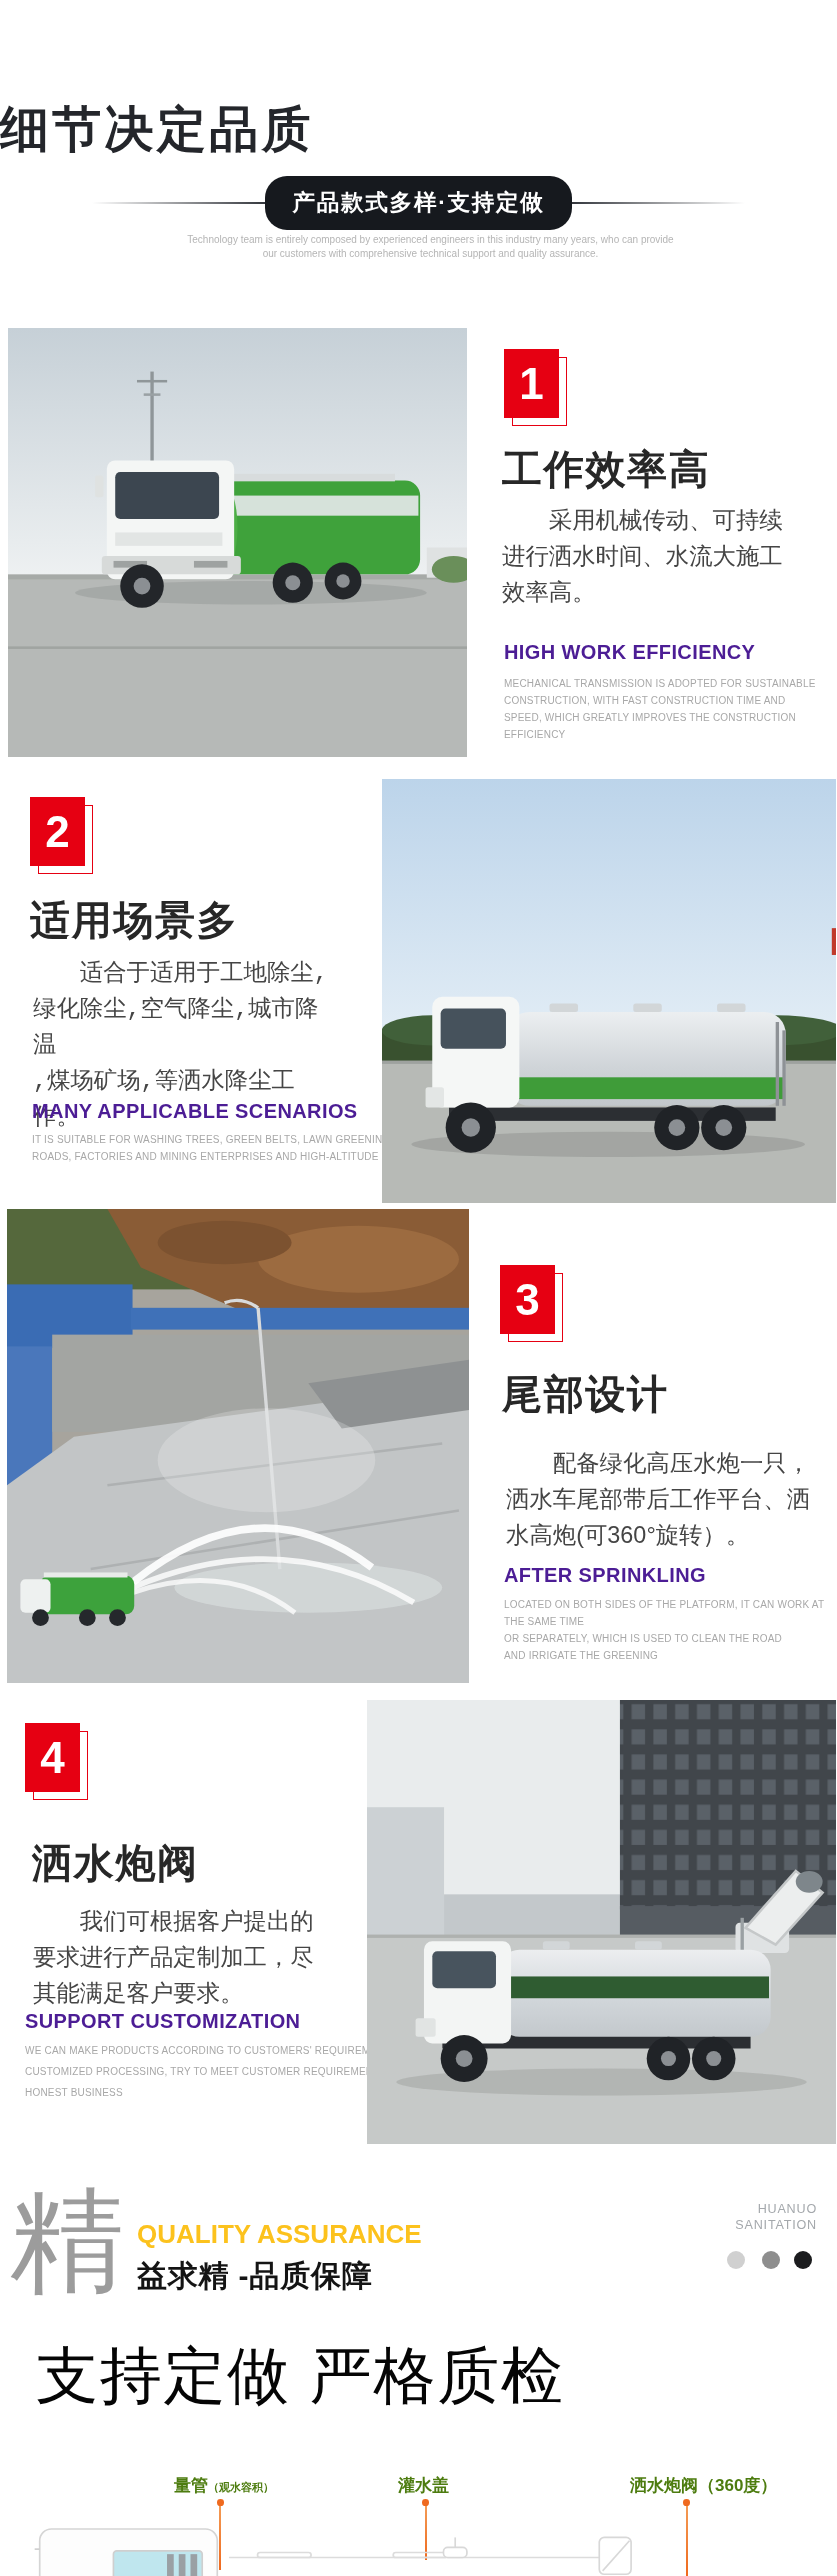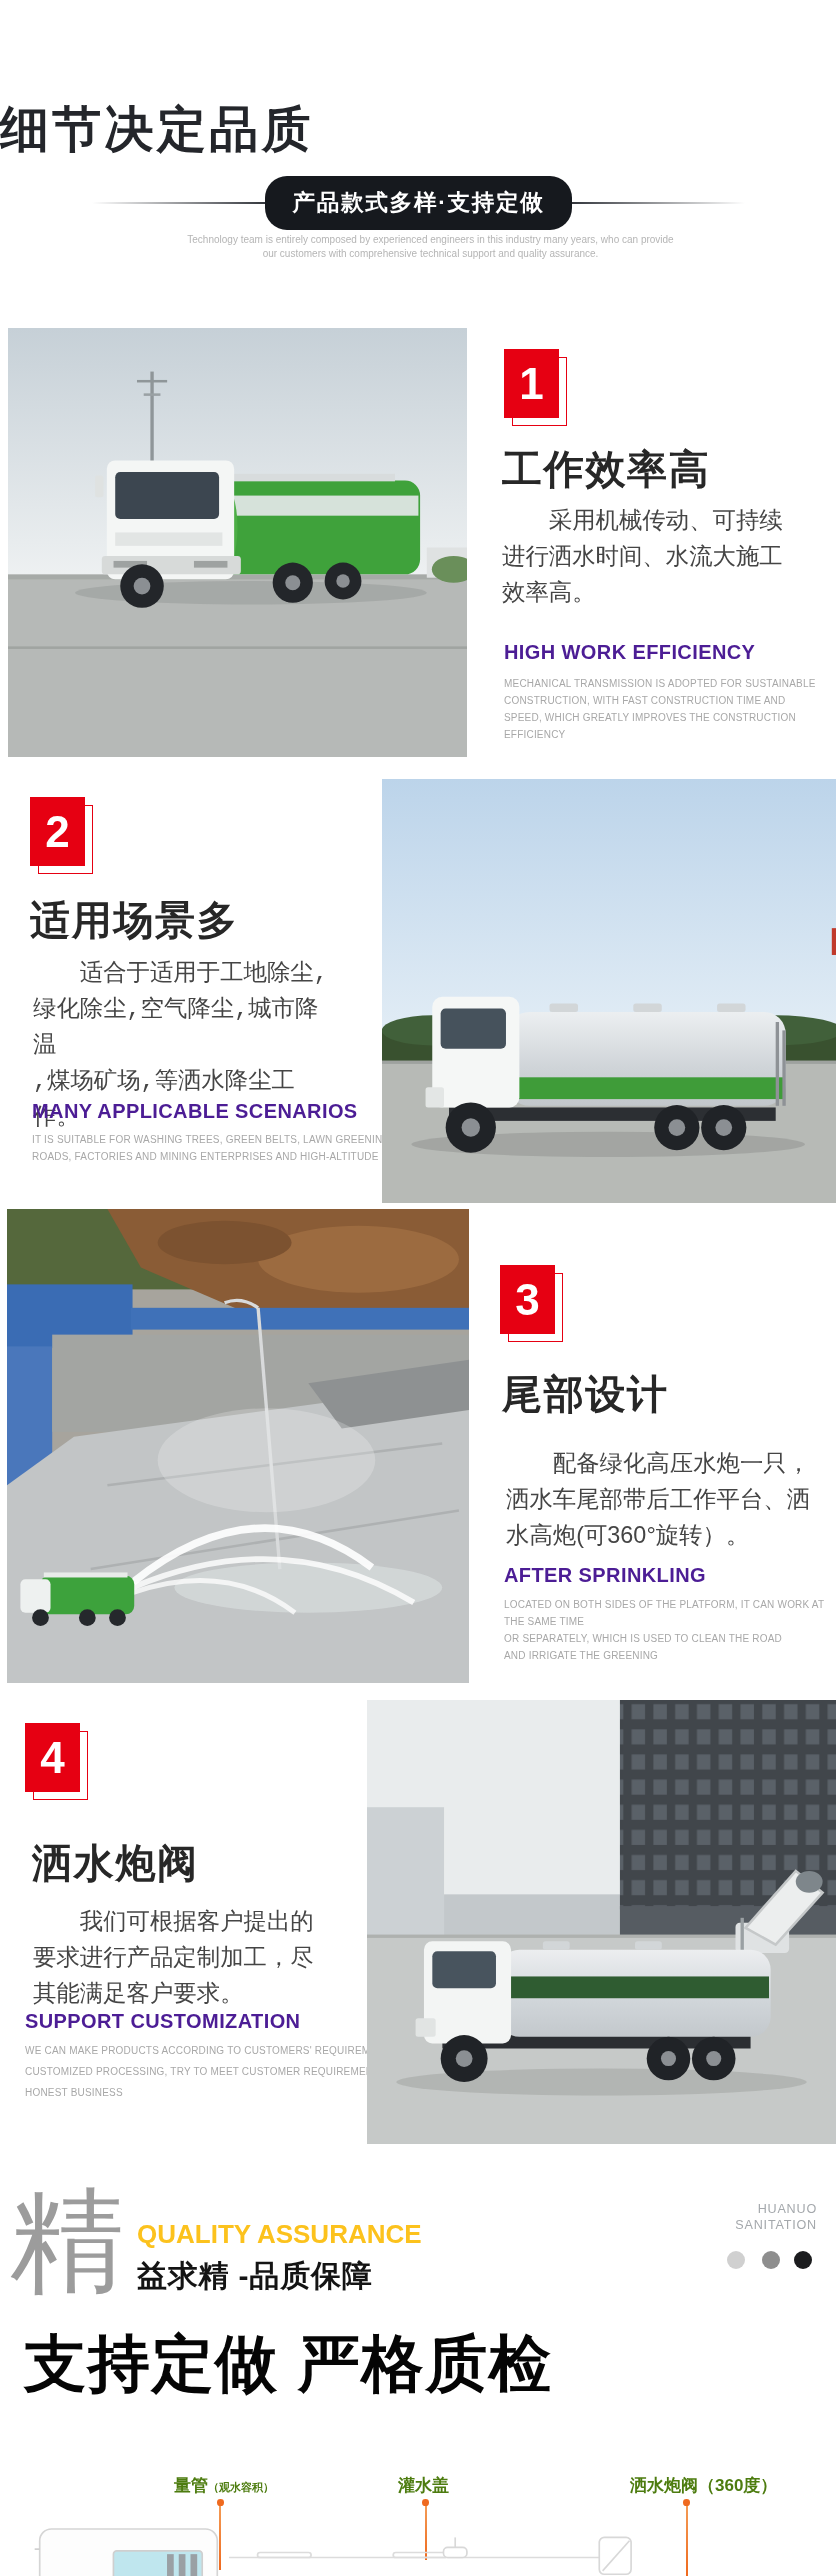"支持定做 严格质检" .slogan { font-weight: 700 -> 400; margin: 4px -> 16px }
